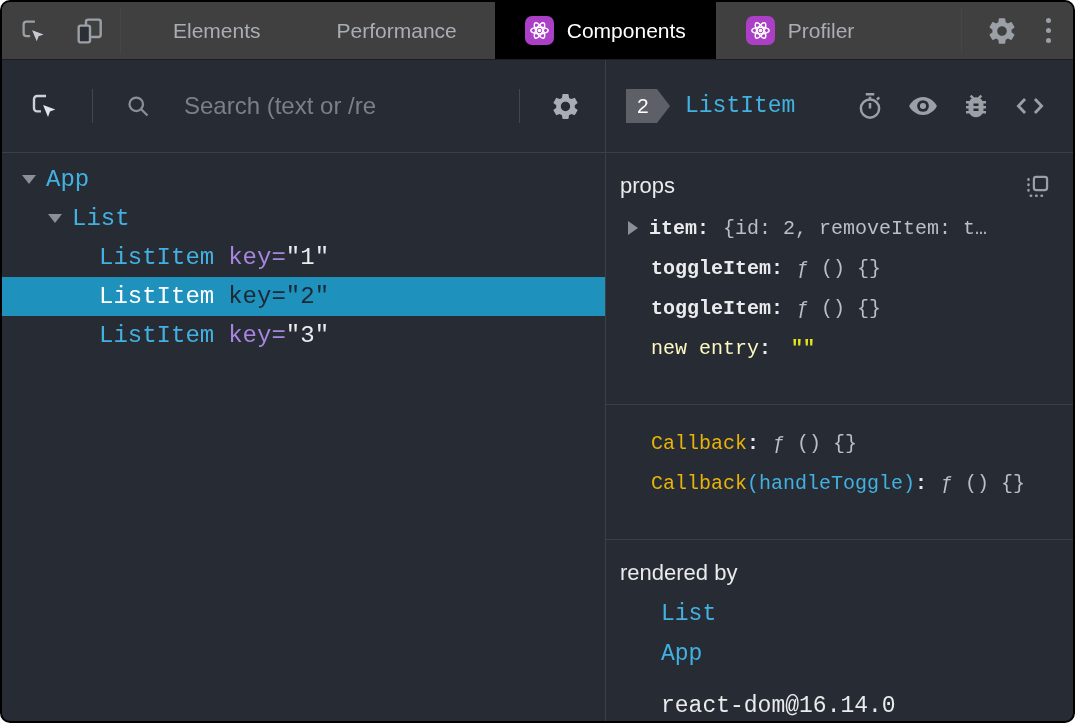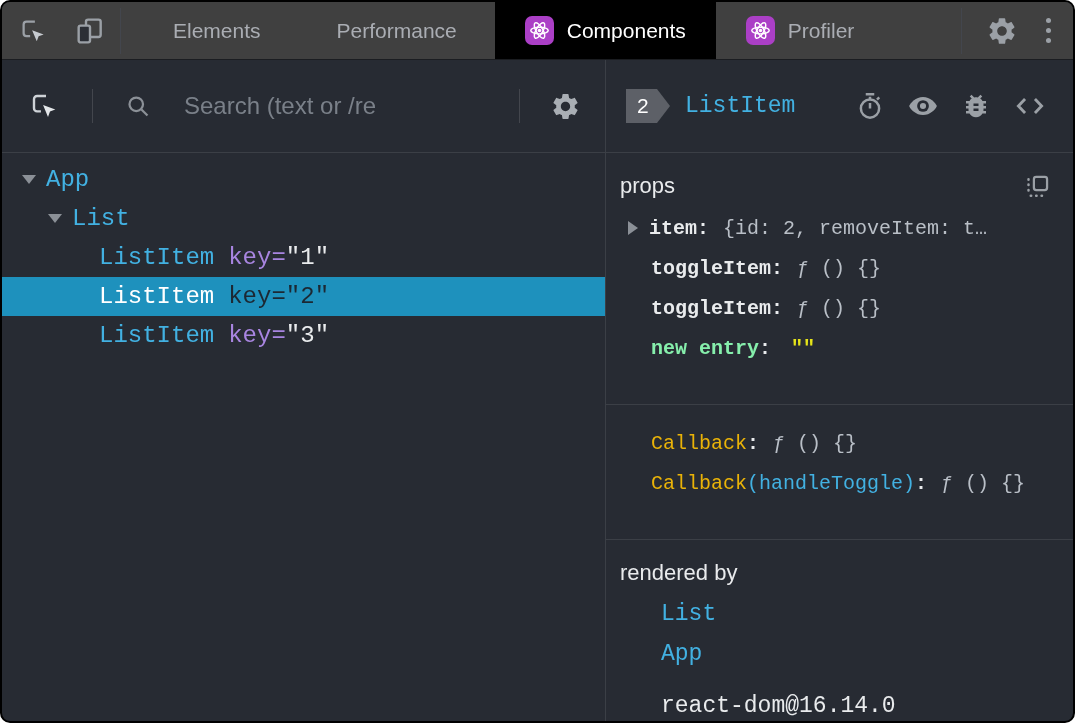"new entry" .k-name.dim { color: #86efac -> #fef9c3; font-weight: bold -> normal }
